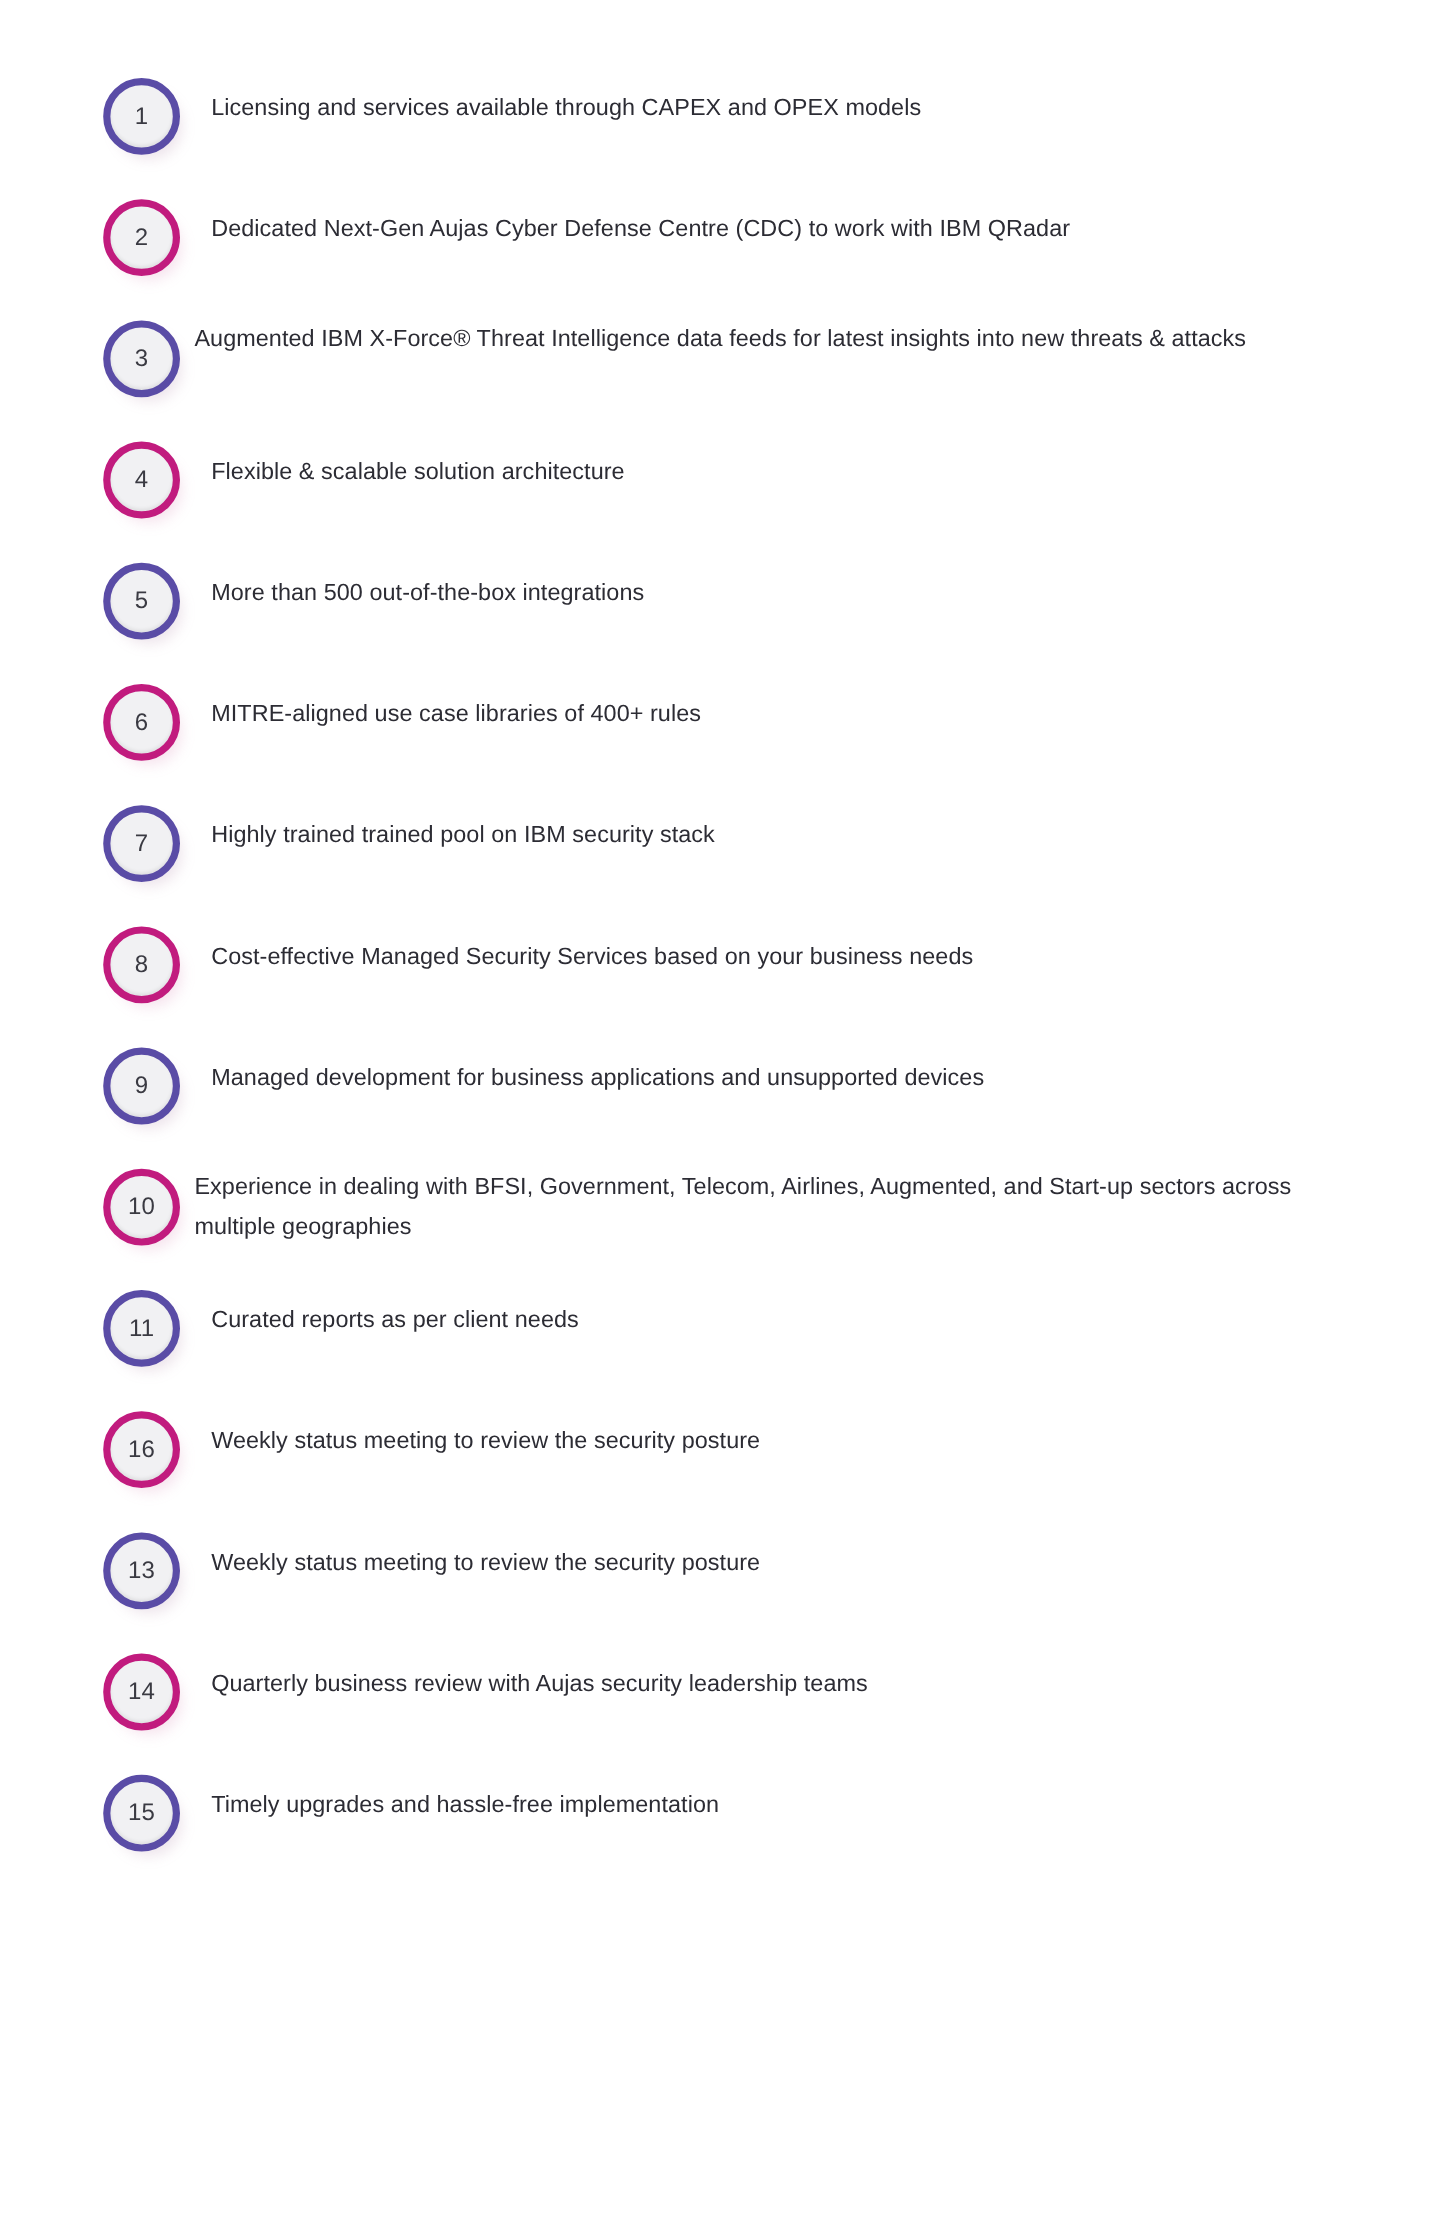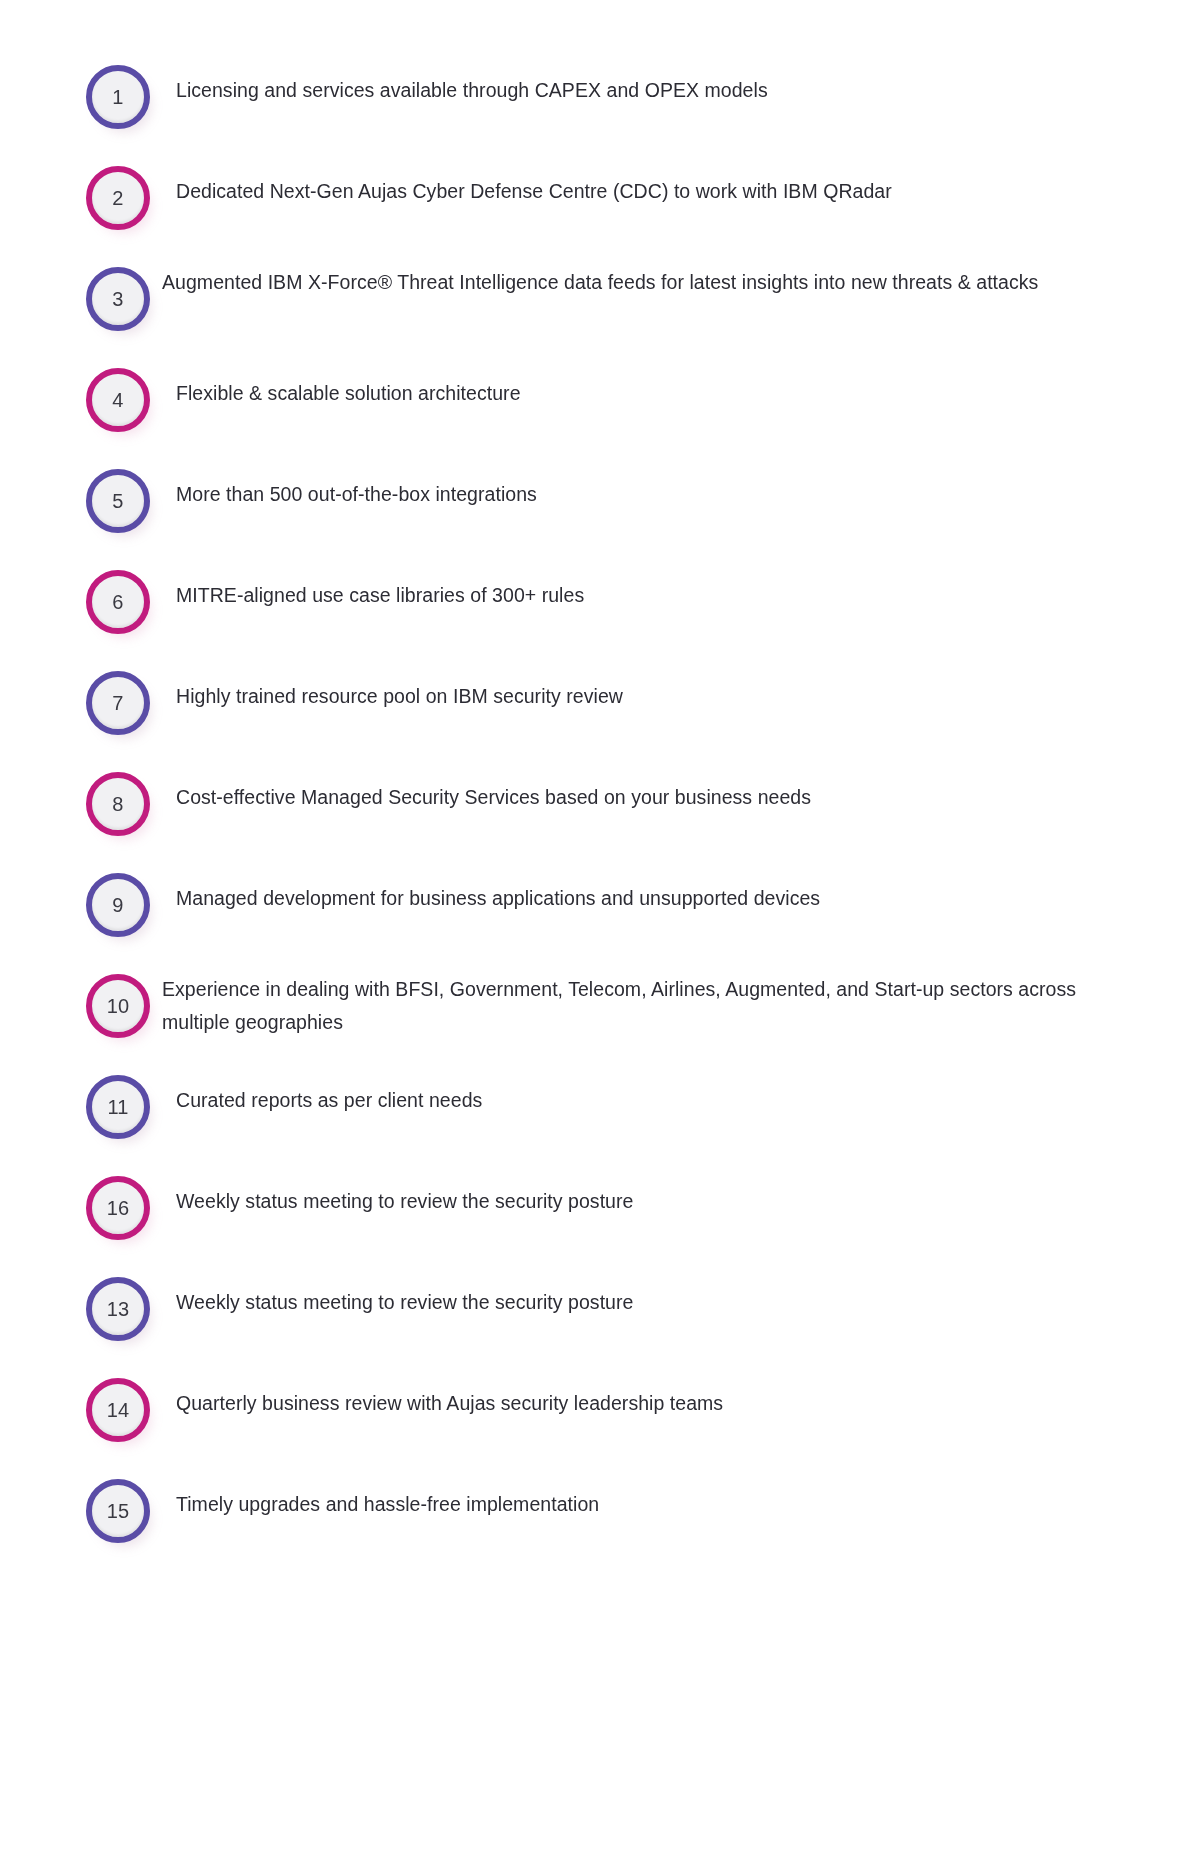"MITRE-aligned use case libraries of" div.feature-text { text: 300+ -> 400+ }
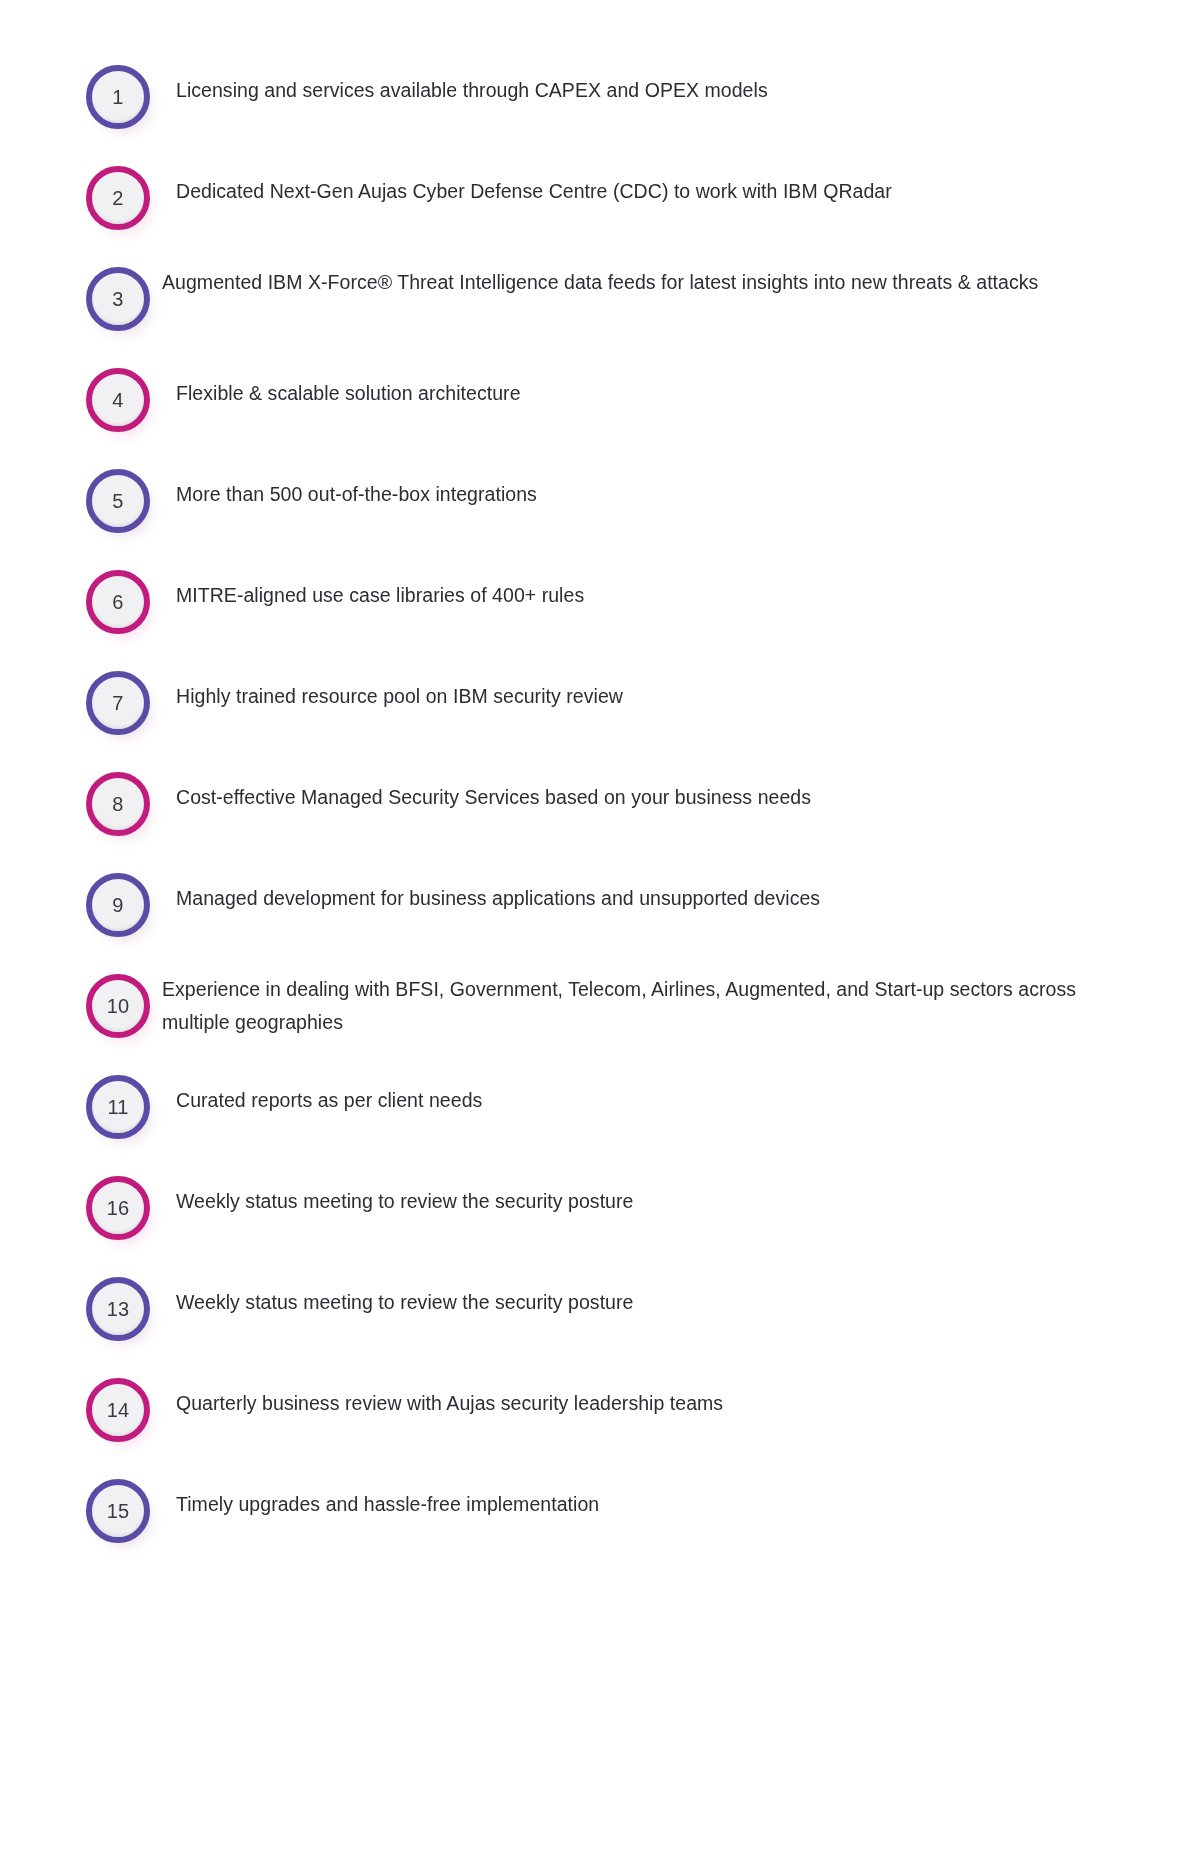"Highly trained resource pool on" div.feature-text { text: resource pool on IBM security review -> trained pool on IBM security stack }
